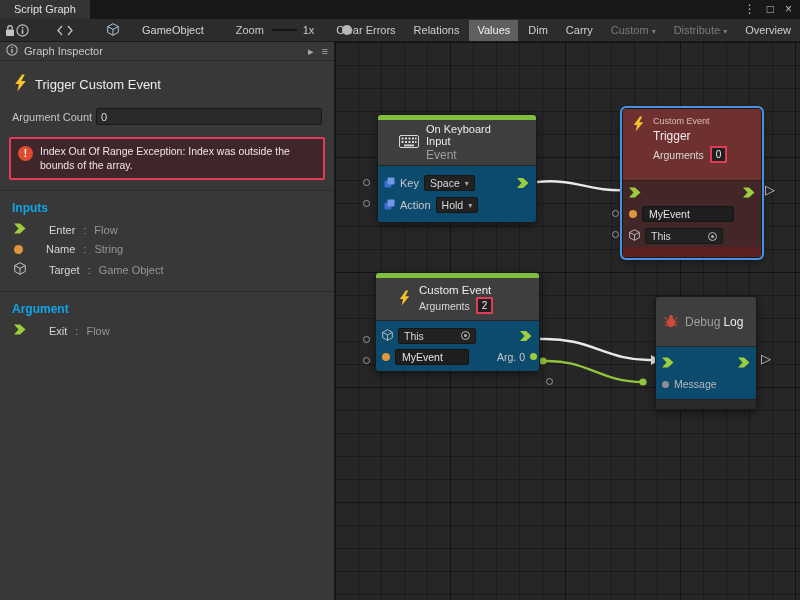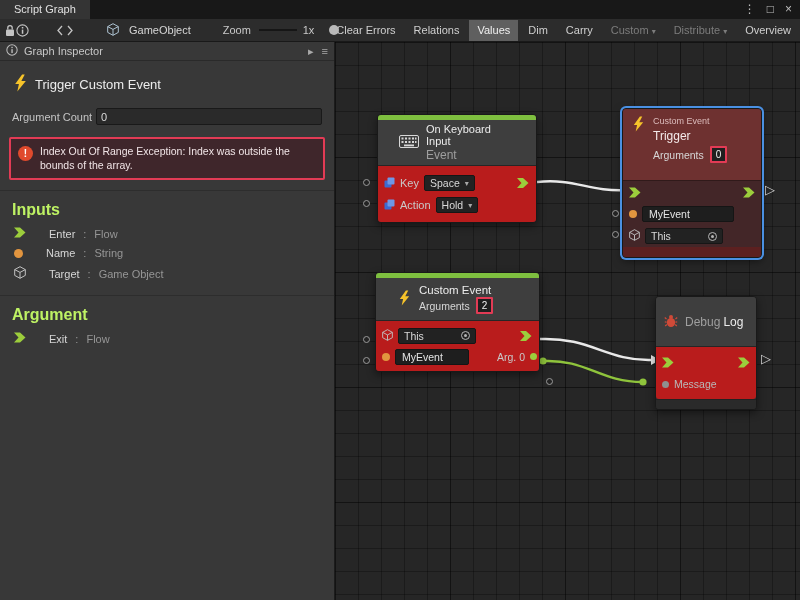"GameObject" .gameobject-chip { gap: 10px -> 23px }
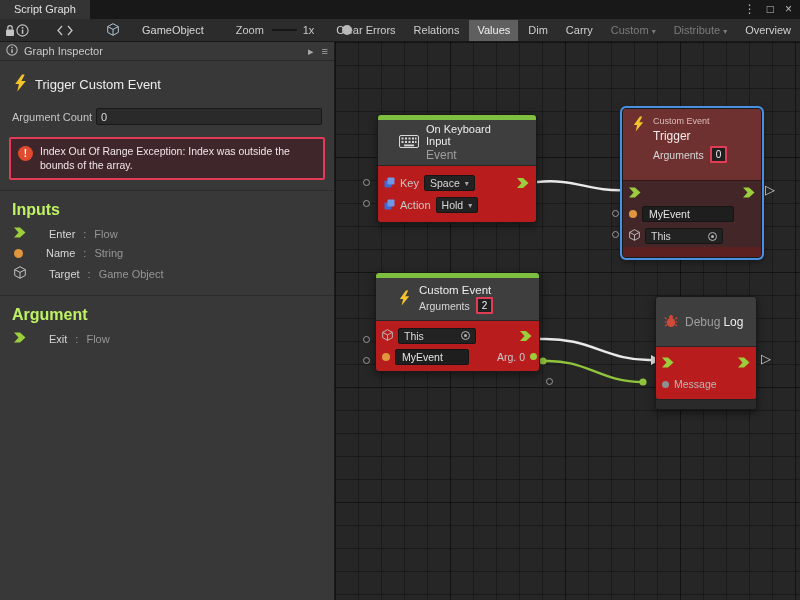"Key" .nbody { background: #b91c1c -> #0c4a6e }
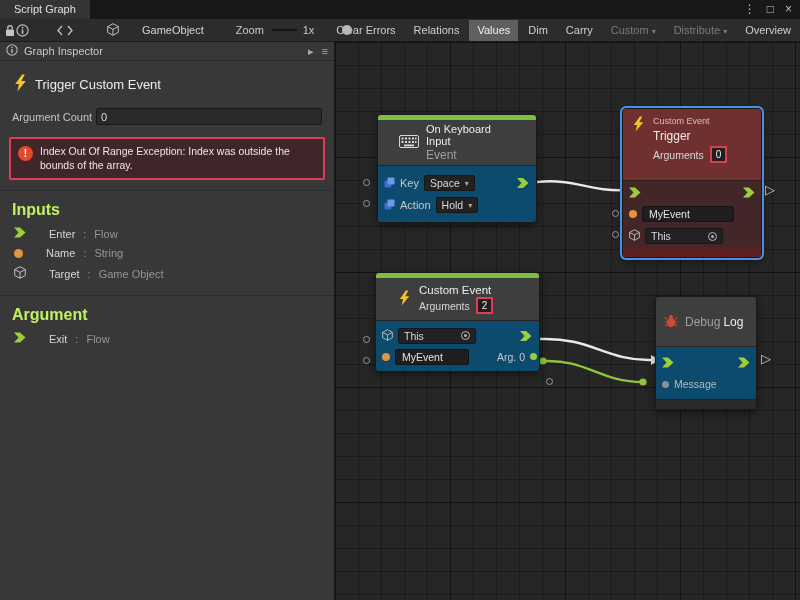"Inputs" .section-h { color: #bef264 -> #0ea5e9; font-size: 16px -> 12px }
